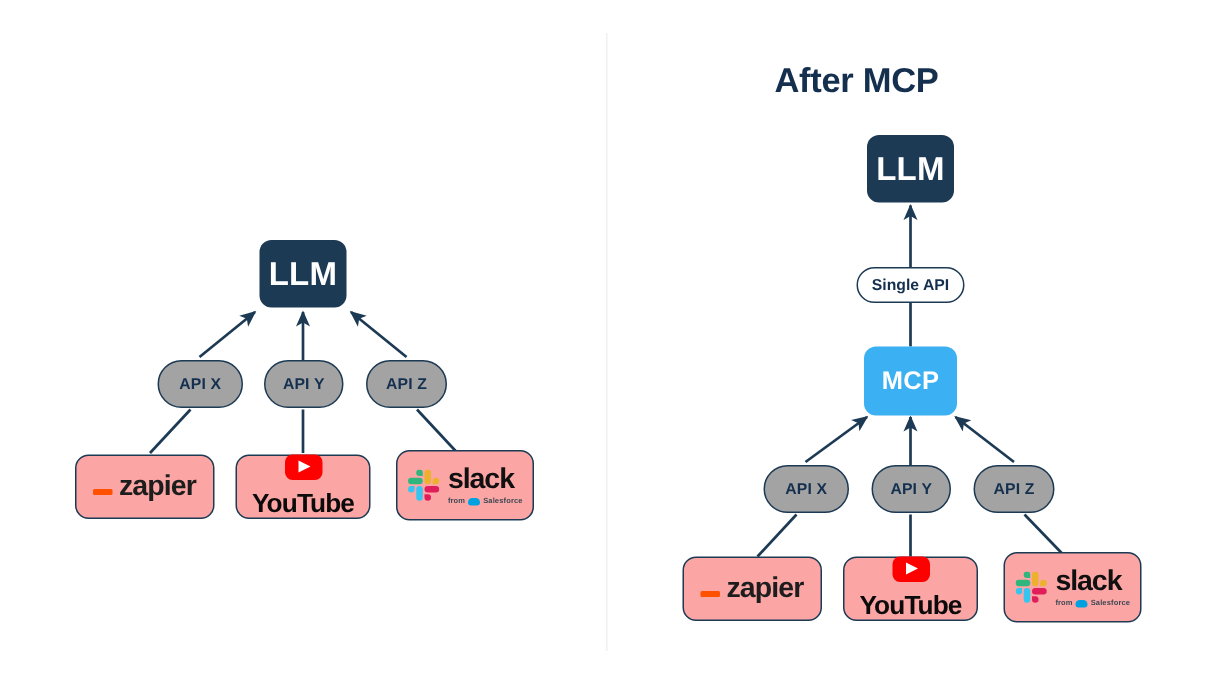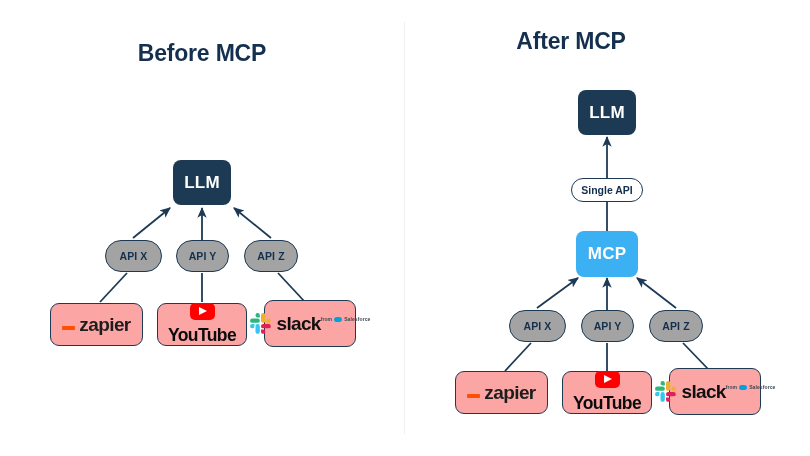"Before MCP" div.panel-title { html: <div>Before MCP</div> -> none }
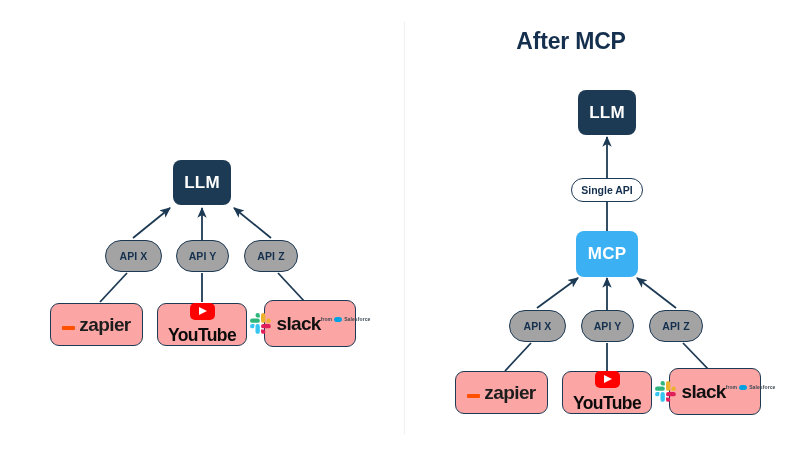"After MCP" #title-after { top: 28px -> 40px }
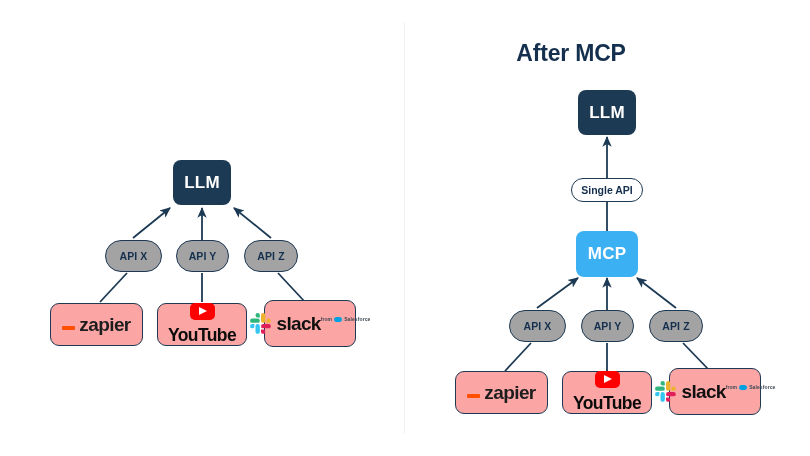"LLM" .llm-box { font-size: 17px -> 22px }
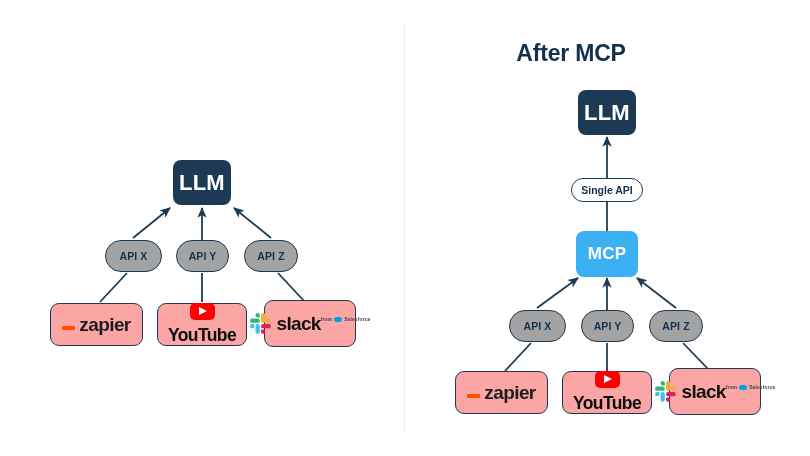"slack" .slack-text-wrap { flex-direction: row -> column }
